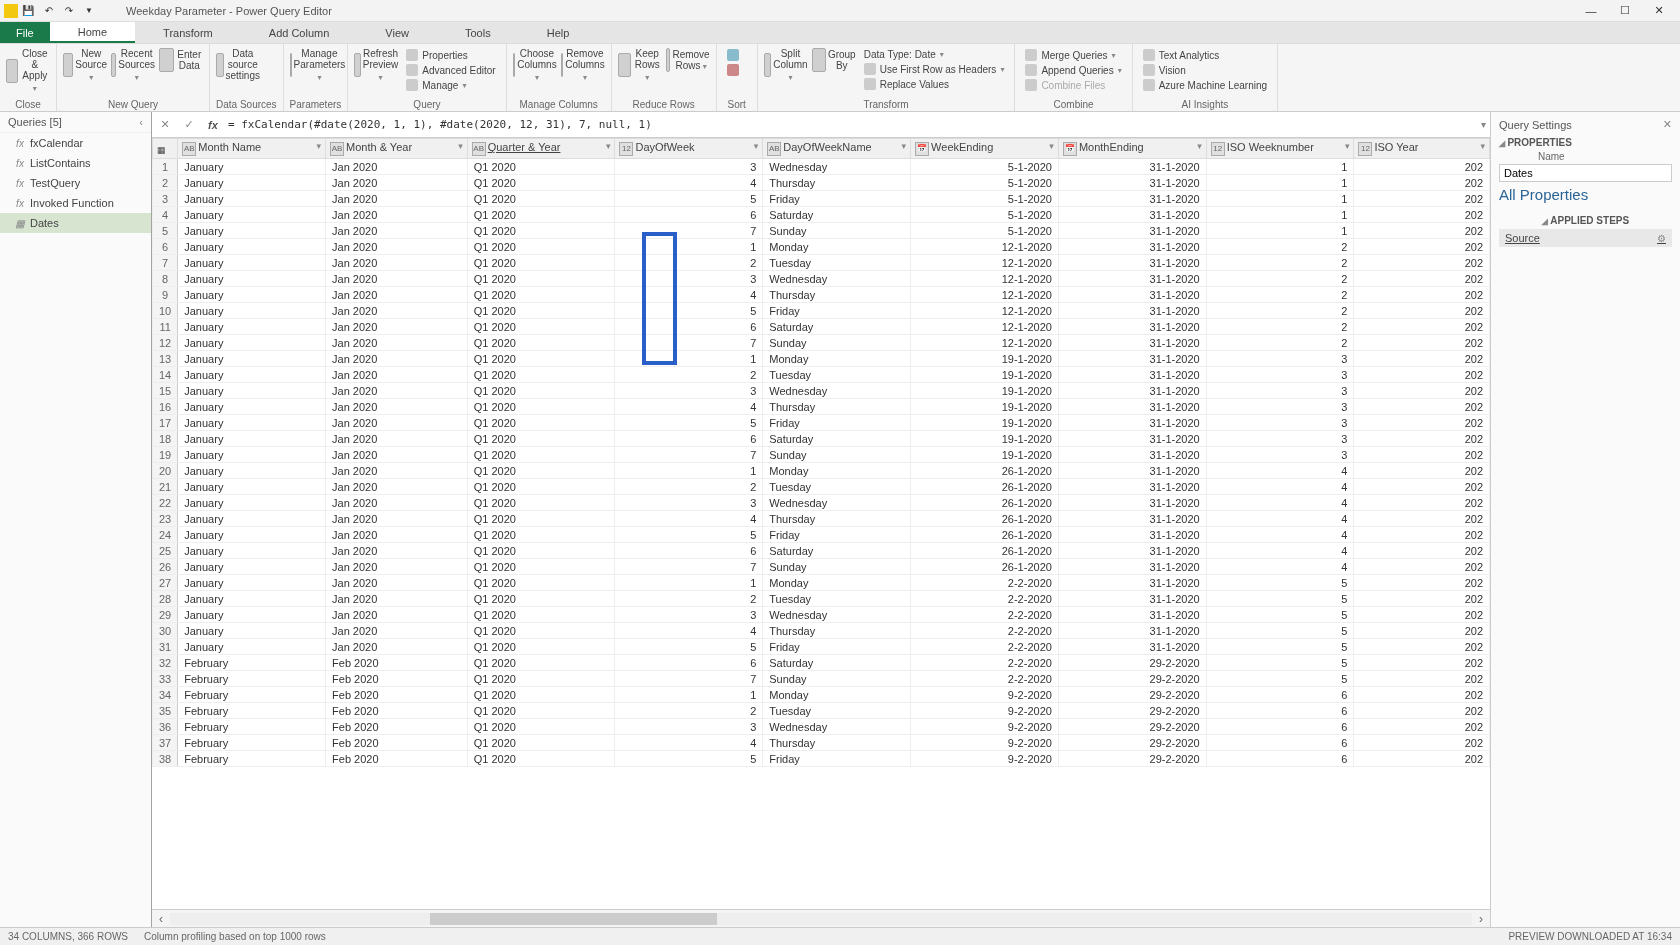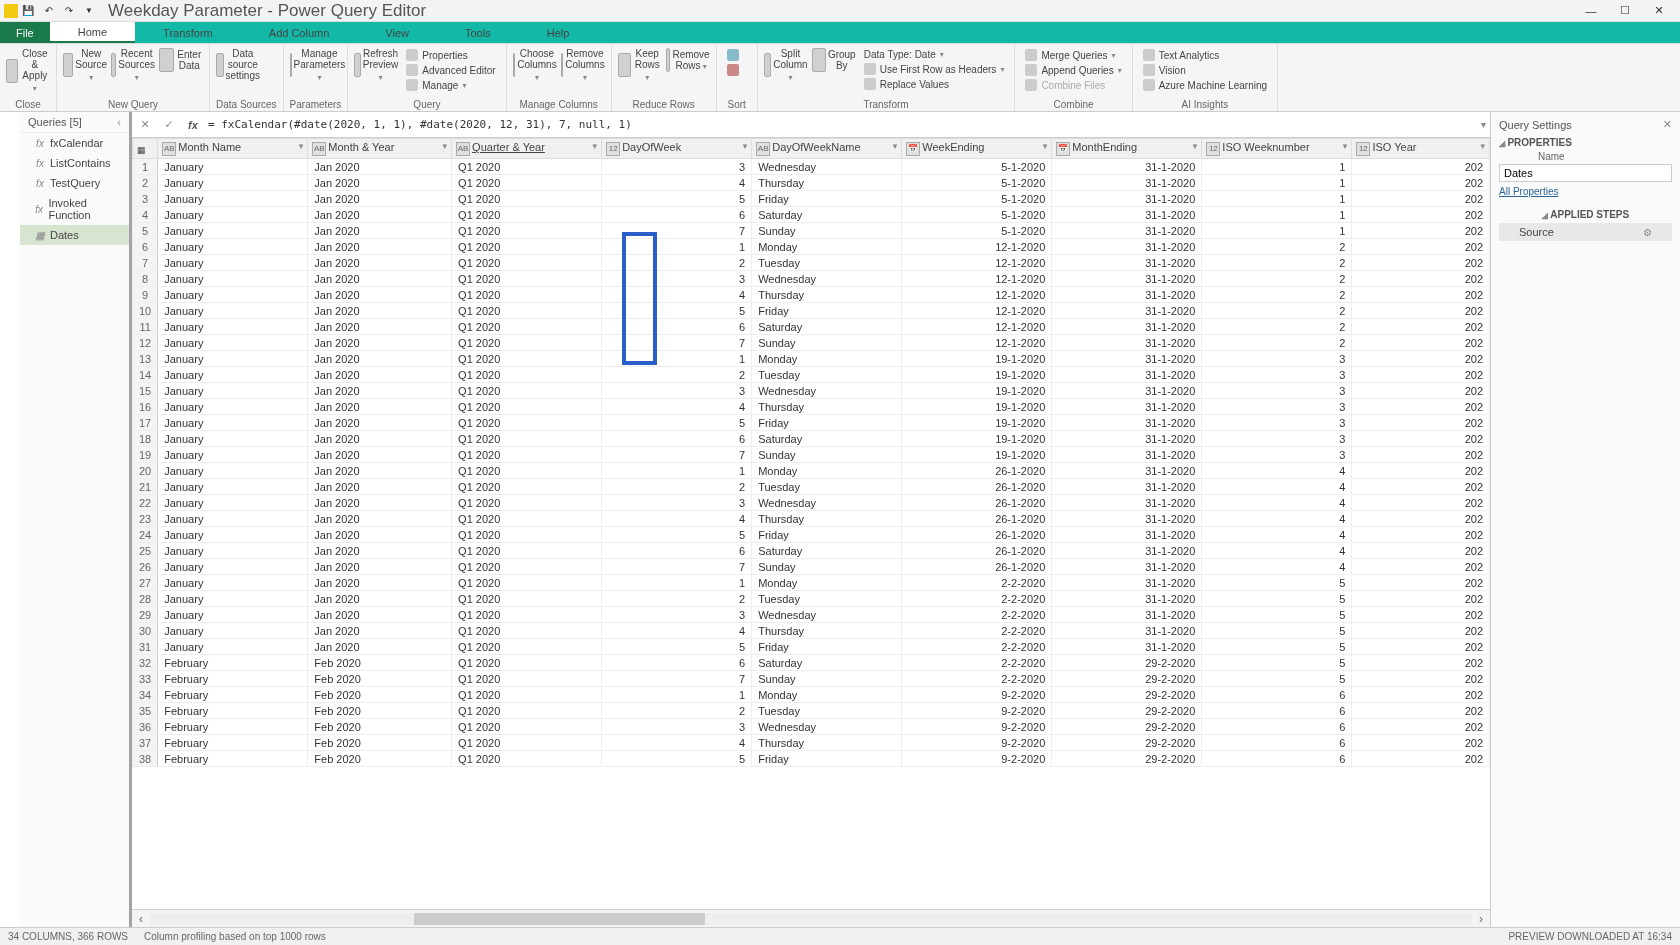"Weekday Parameter - Power Query" .titlebar .title { font-size: 17px -> 11px; margin-left: 10px -> 28px }
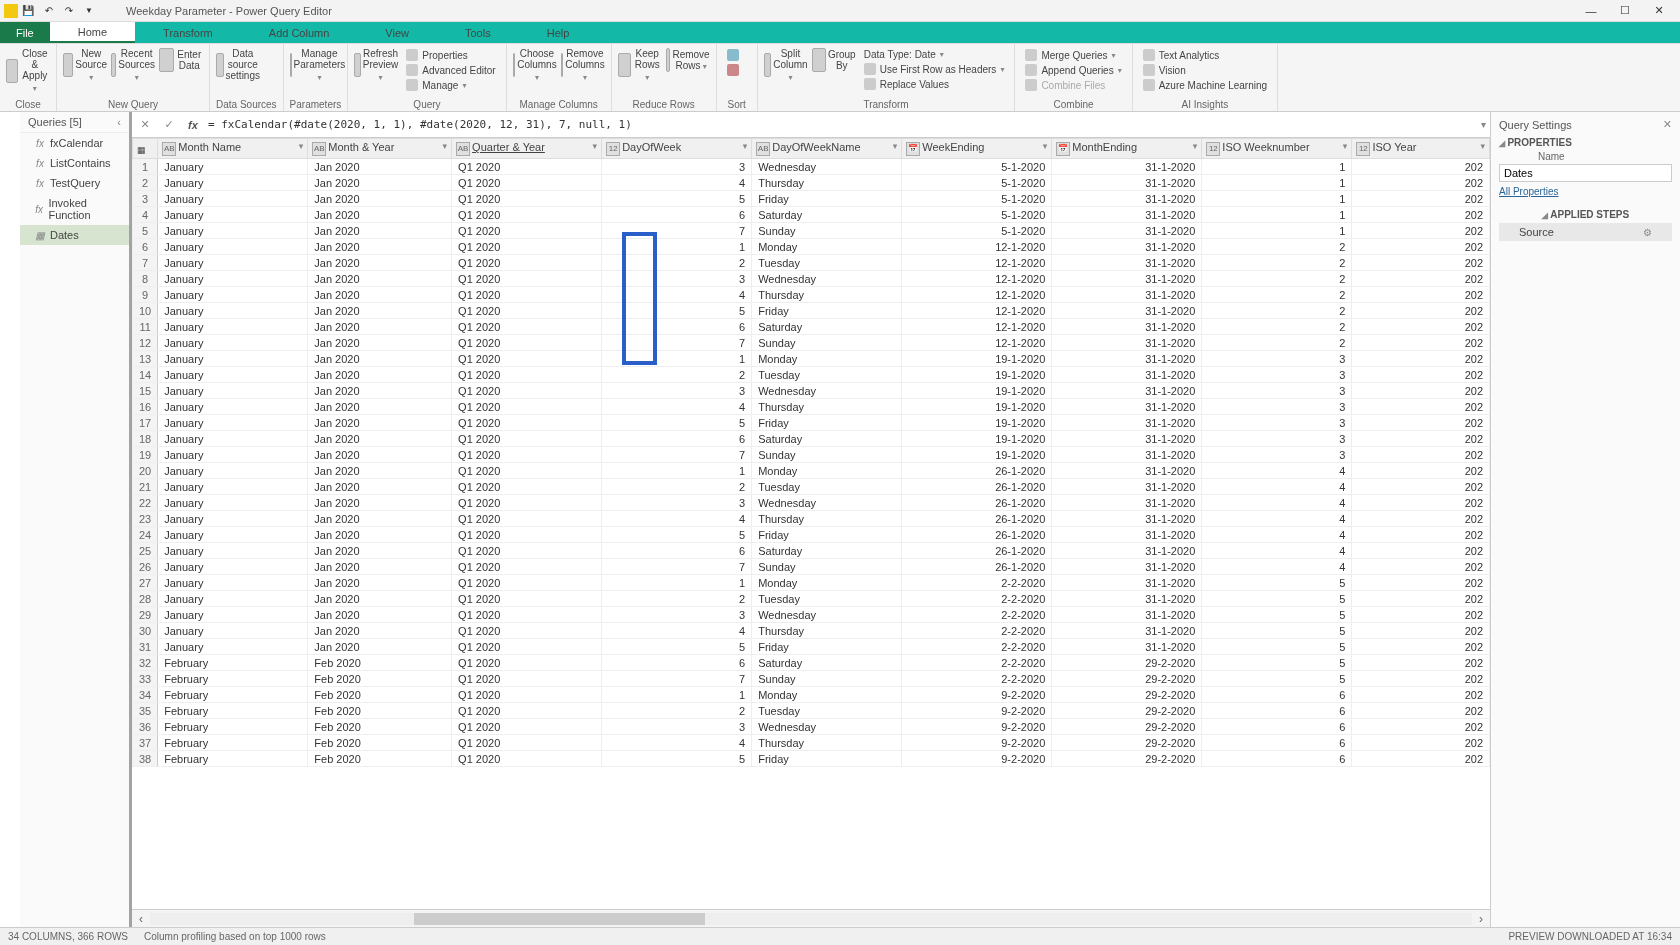"File" .menubar { background: #14b8a6 -> #e5e5e5 }
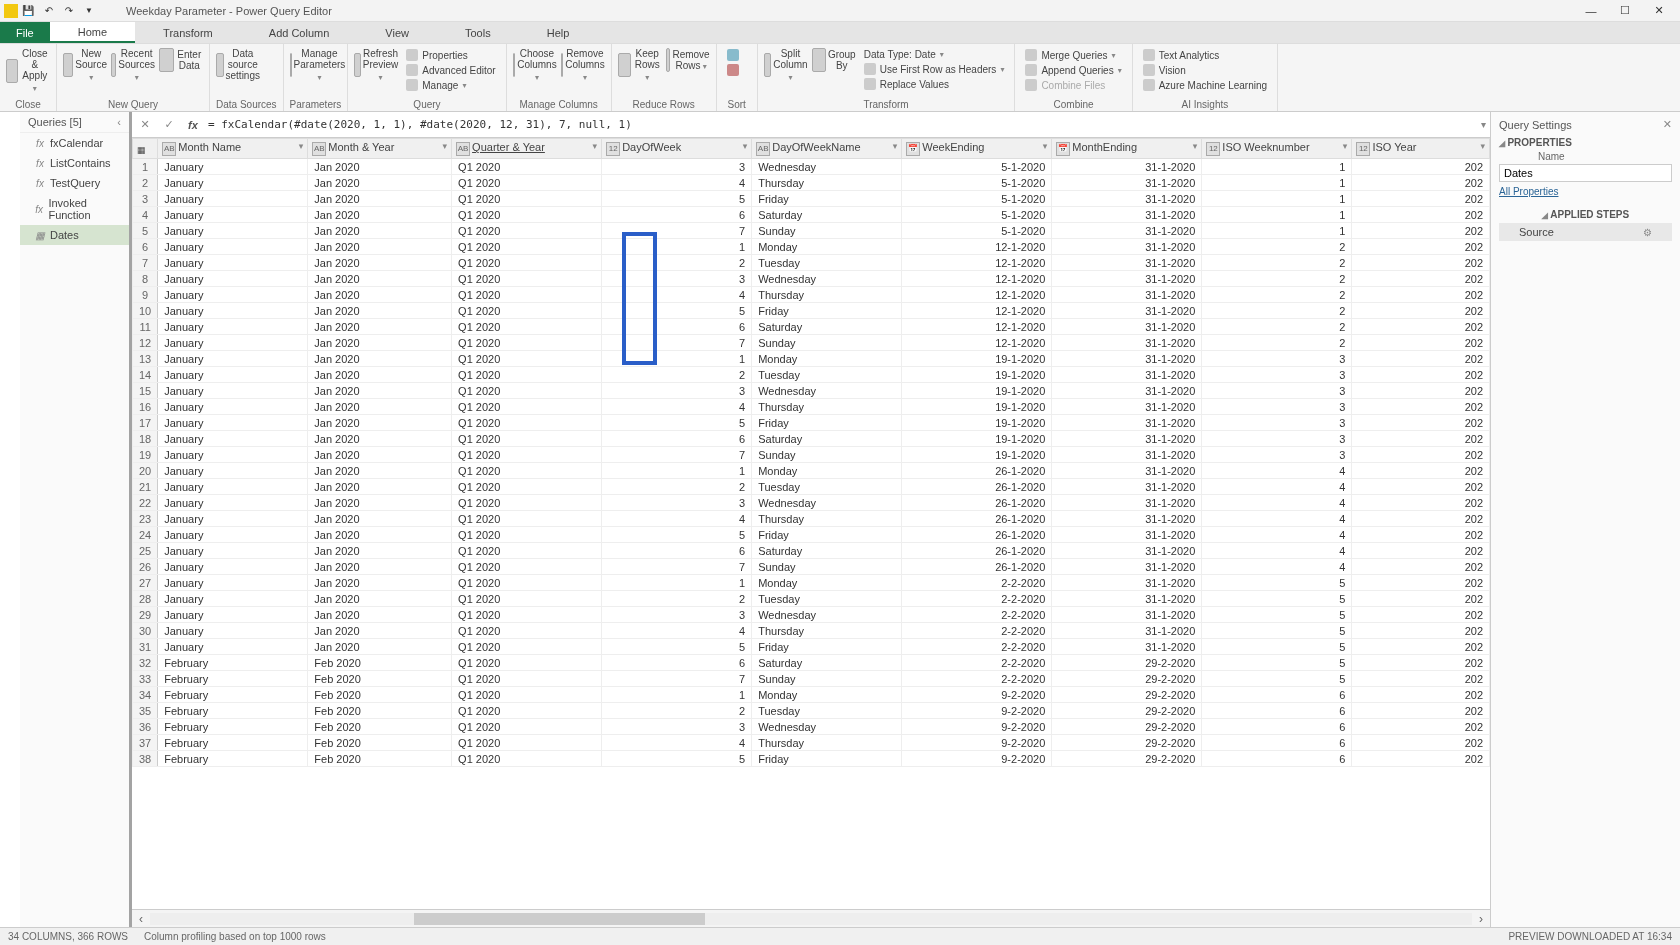"Queries [5]" .queries { border-right: 3px solid #a3a3a3 -> 1px solid #a3a3a3; margin-left: 20px -> none; width: 112px -> 152px }
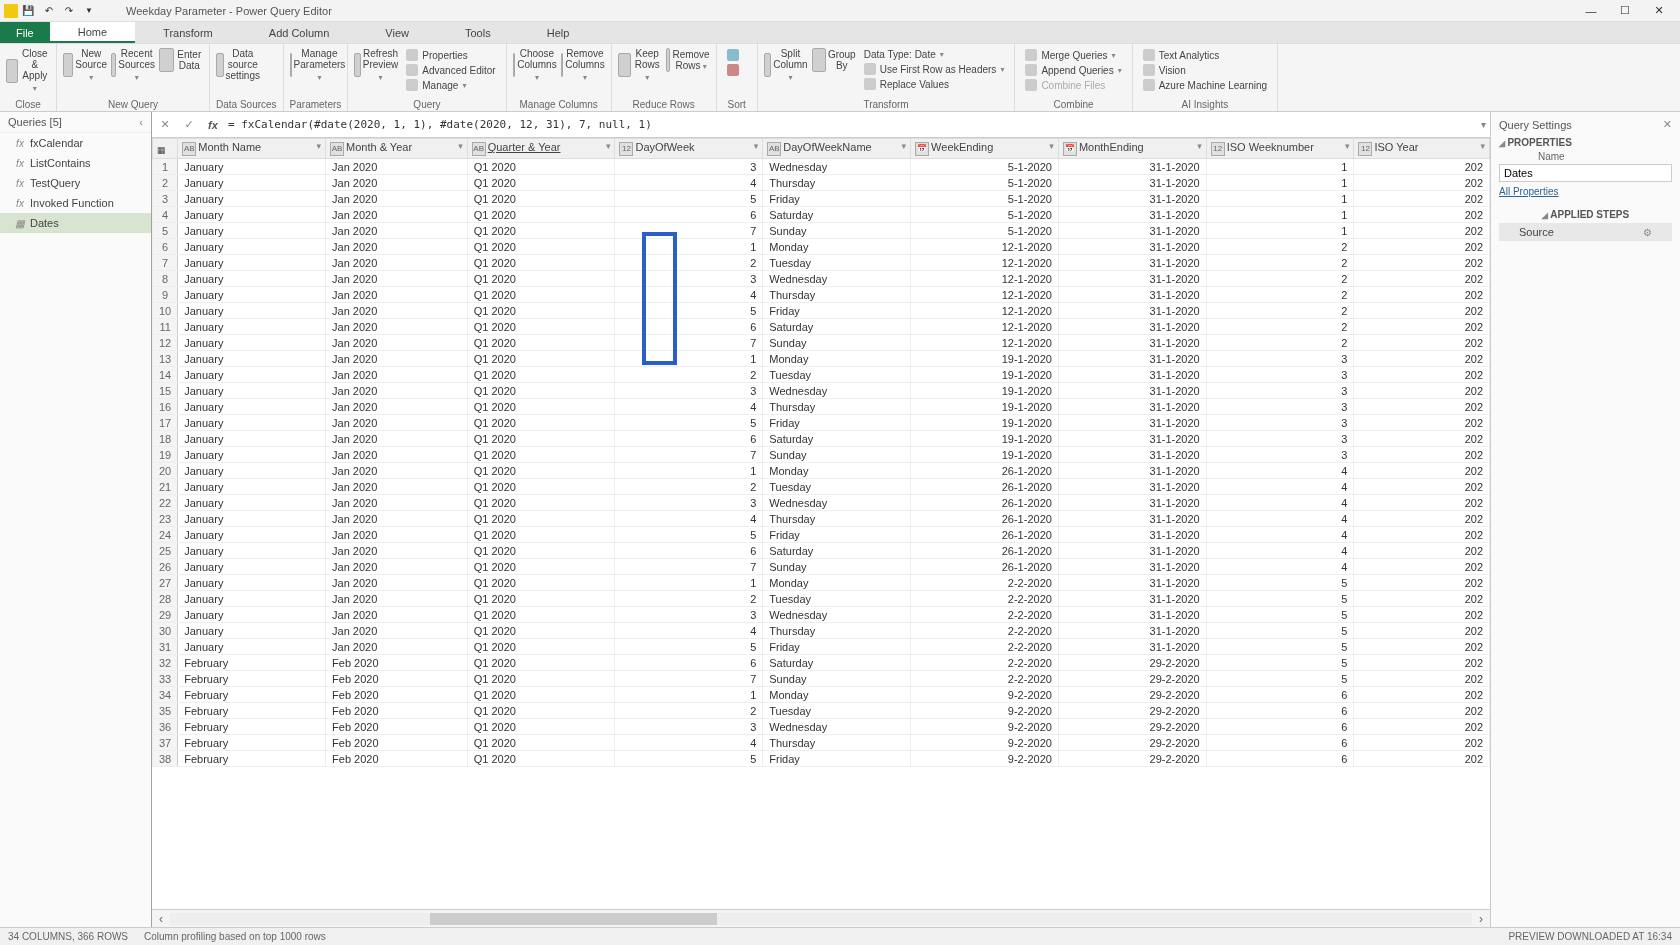"All Properties" .prop-link { font-size: 10px -> 15px; text-decoration: underline -> none }
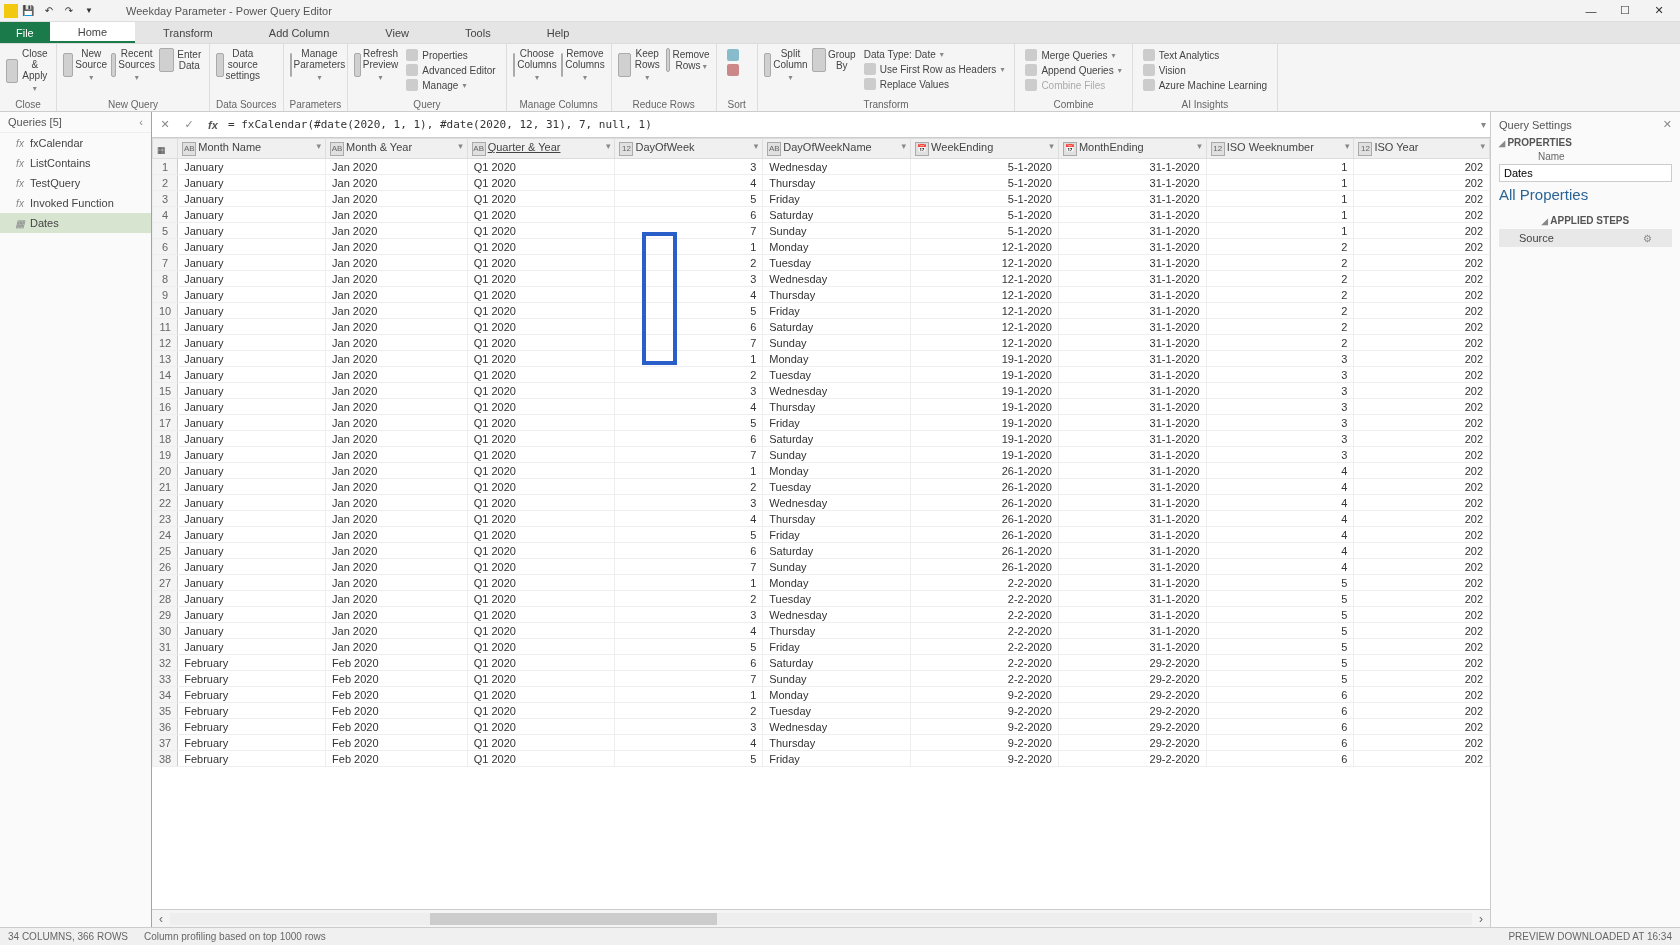"Source" .step { padding: 3px 20px -> 3px 6px; text-decoration: none -> underline }
